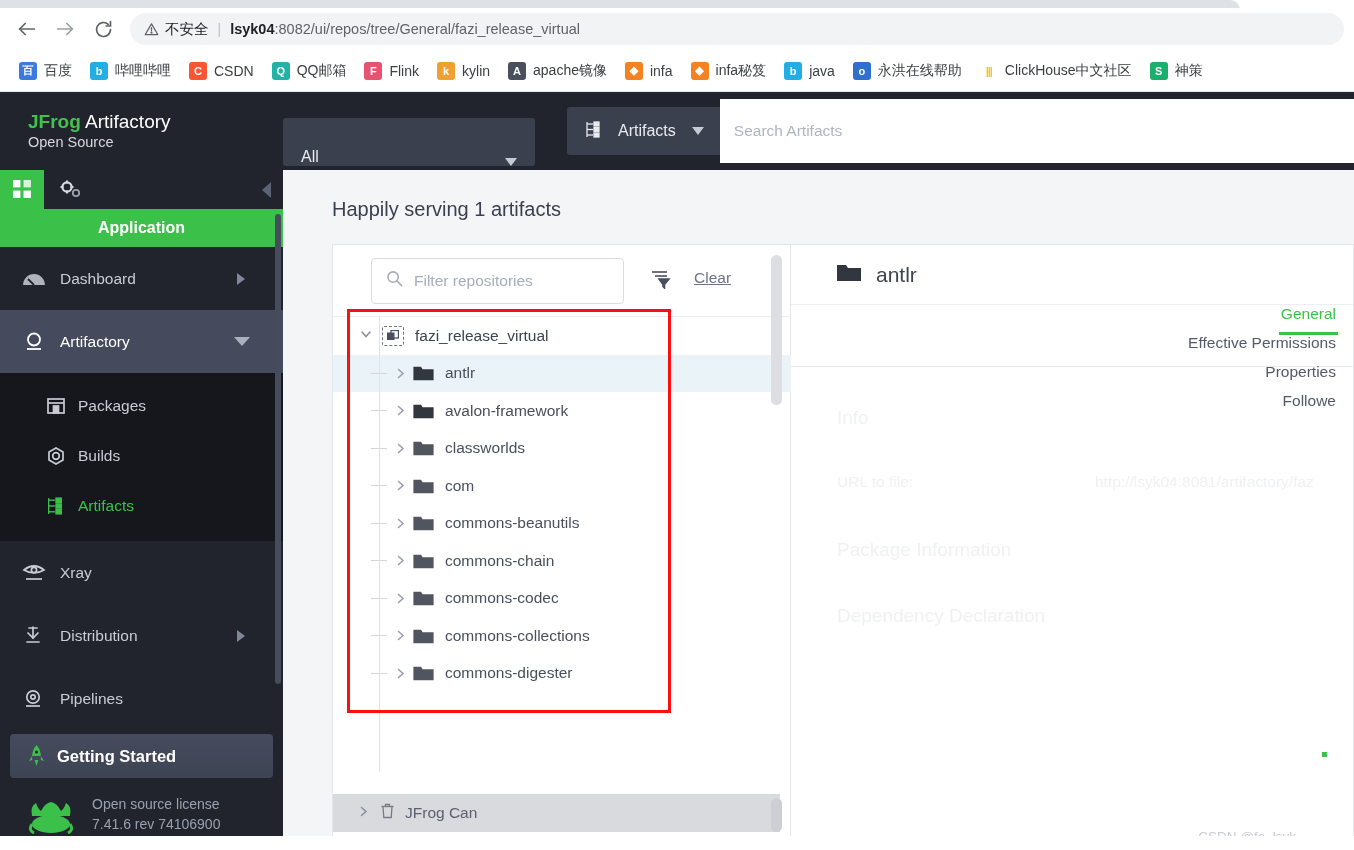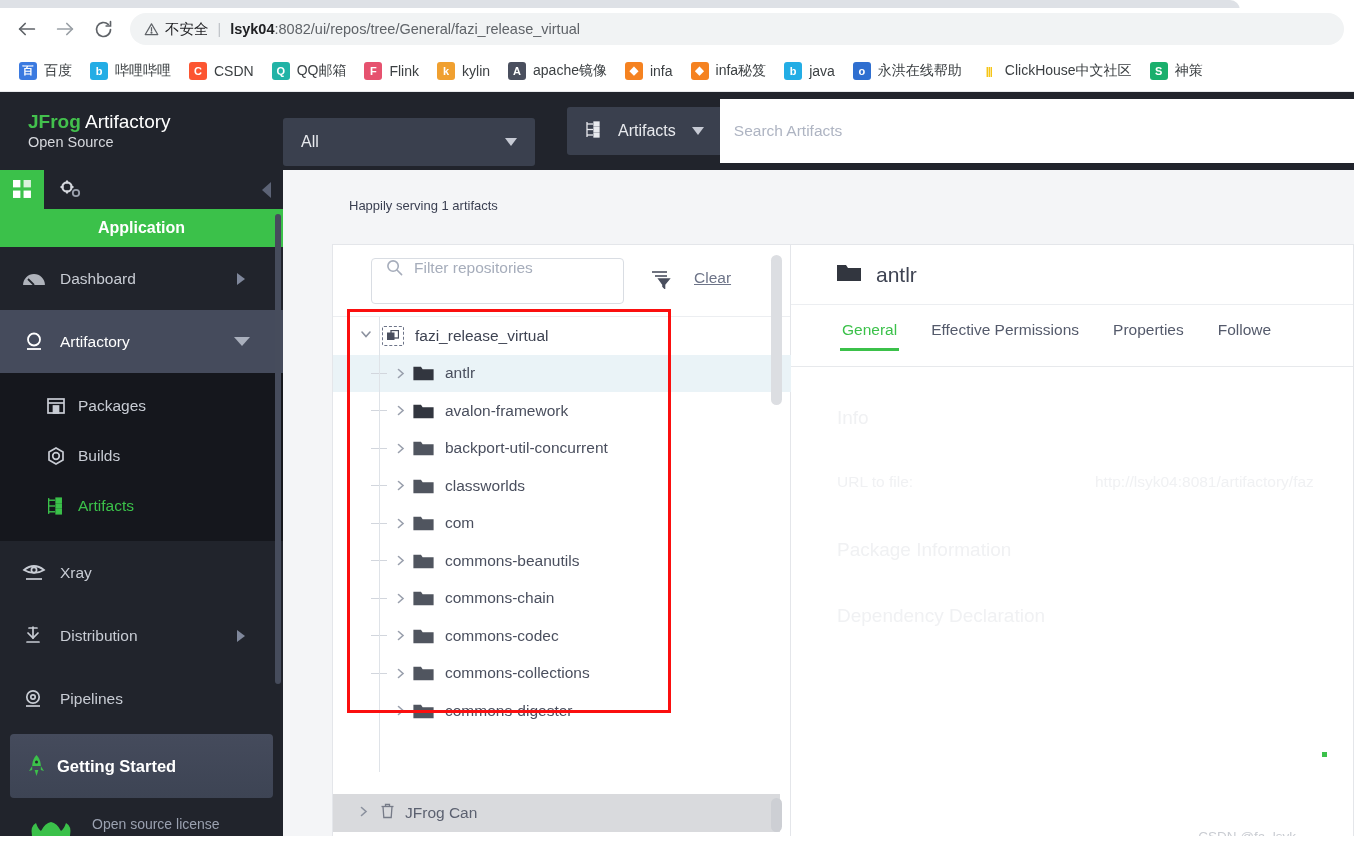"All" .sel-all { align-items: center -> flex-end }
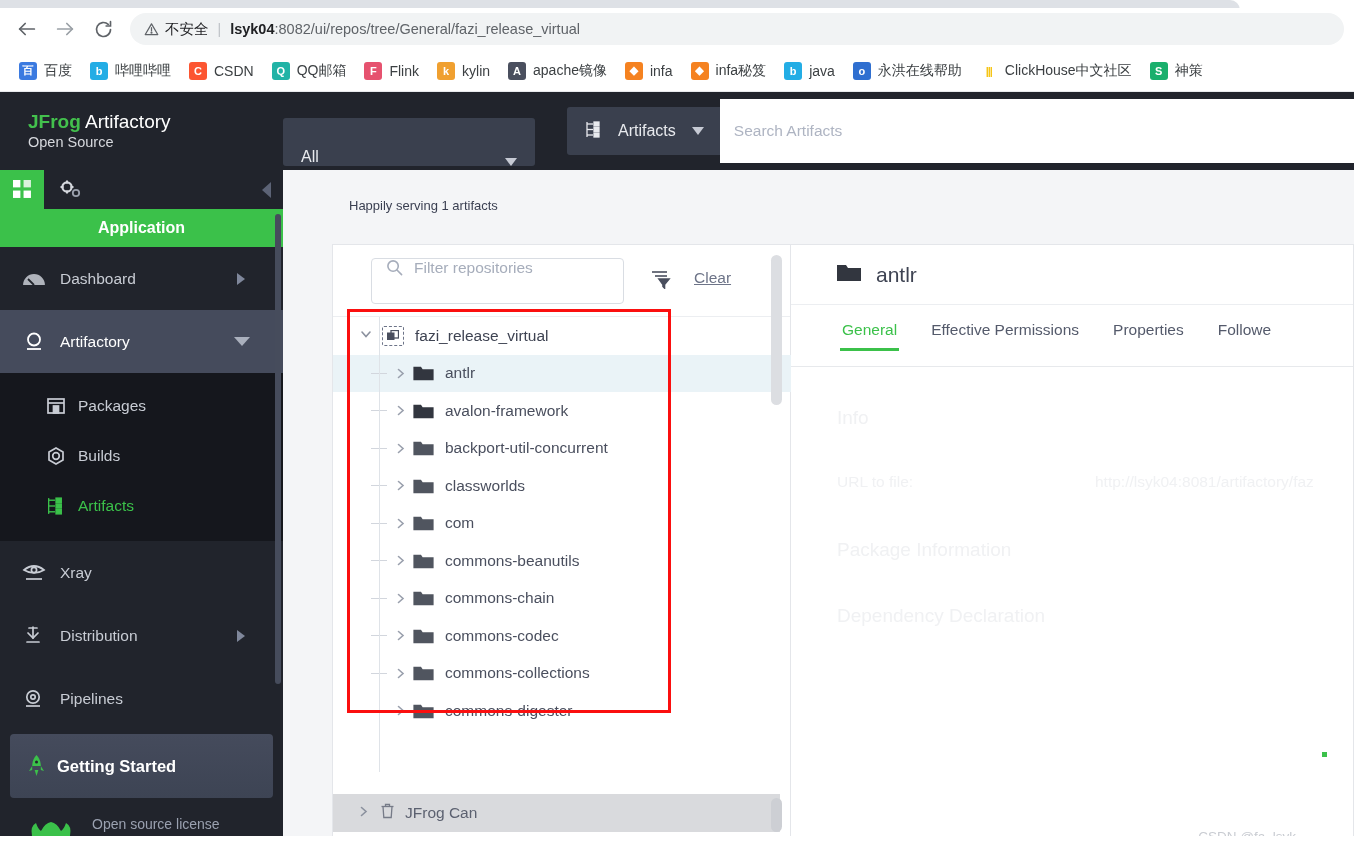"Happily serving 1 artifacts" .main-title { font-size: 13px -> 20px; padding: 28px 0 0 66px -> 28px 0 0 49px }
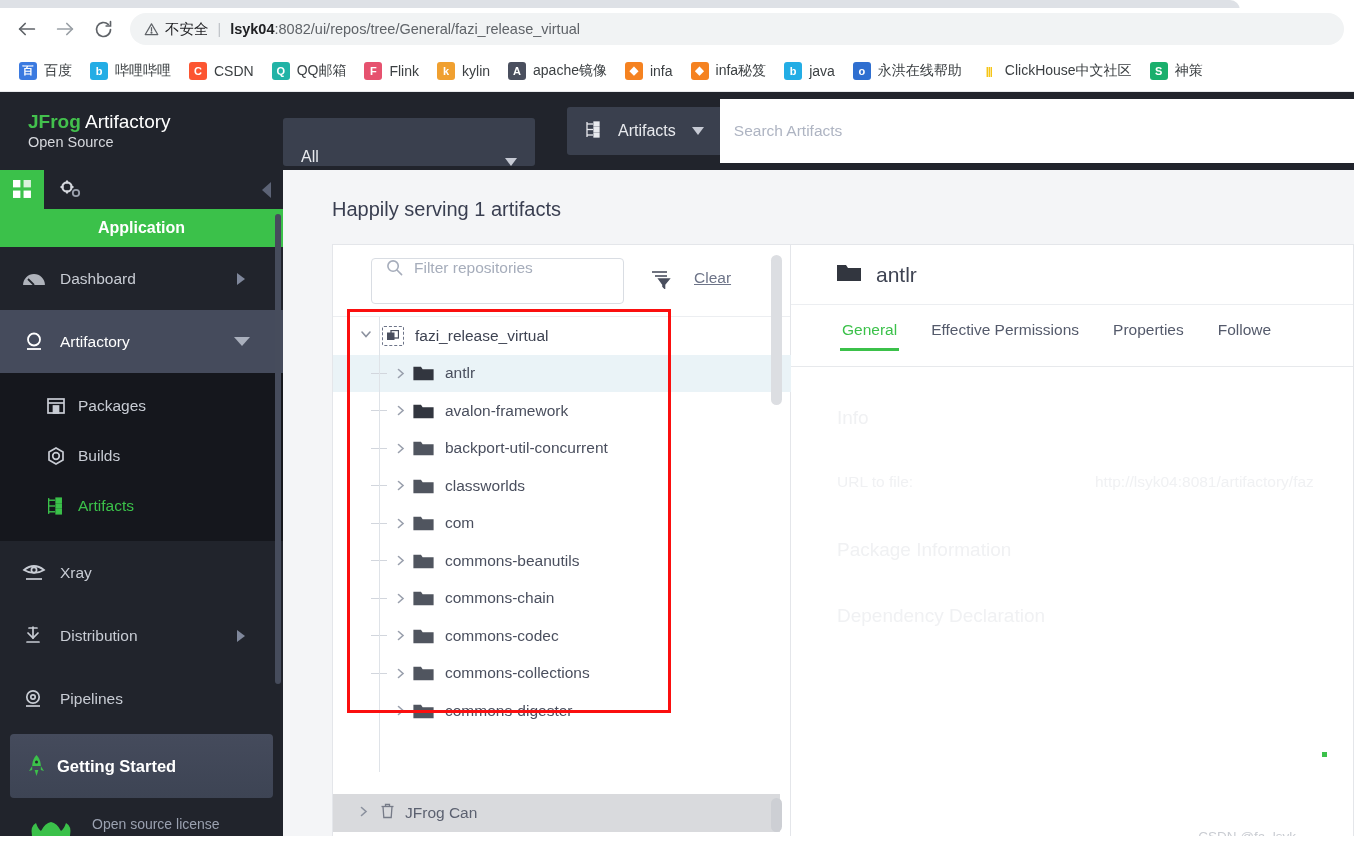"Filter repositories" .filter-input { align-items: none -> center }
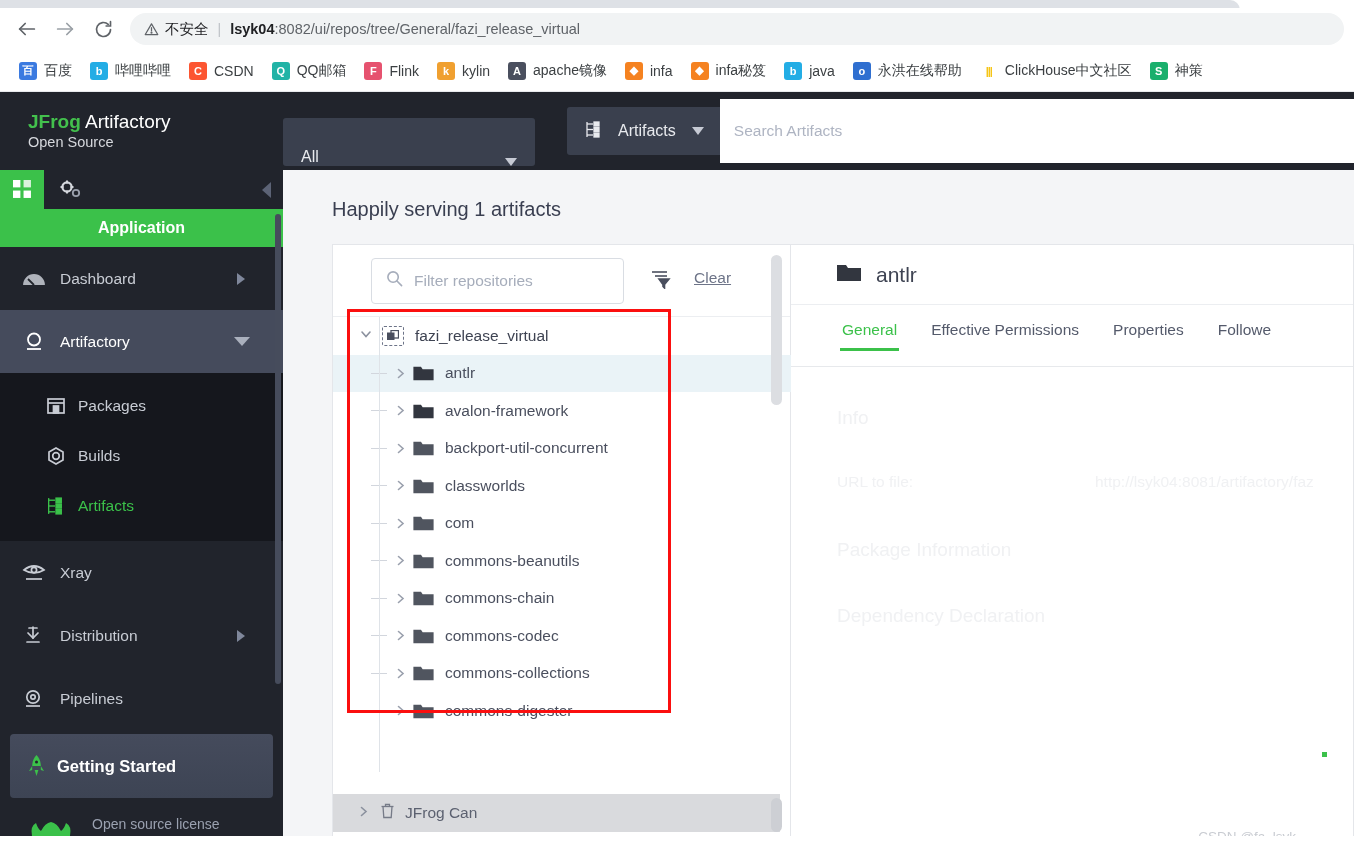"General" .tabs { align-items: center -> flex-end; flex-direction: none -> column }
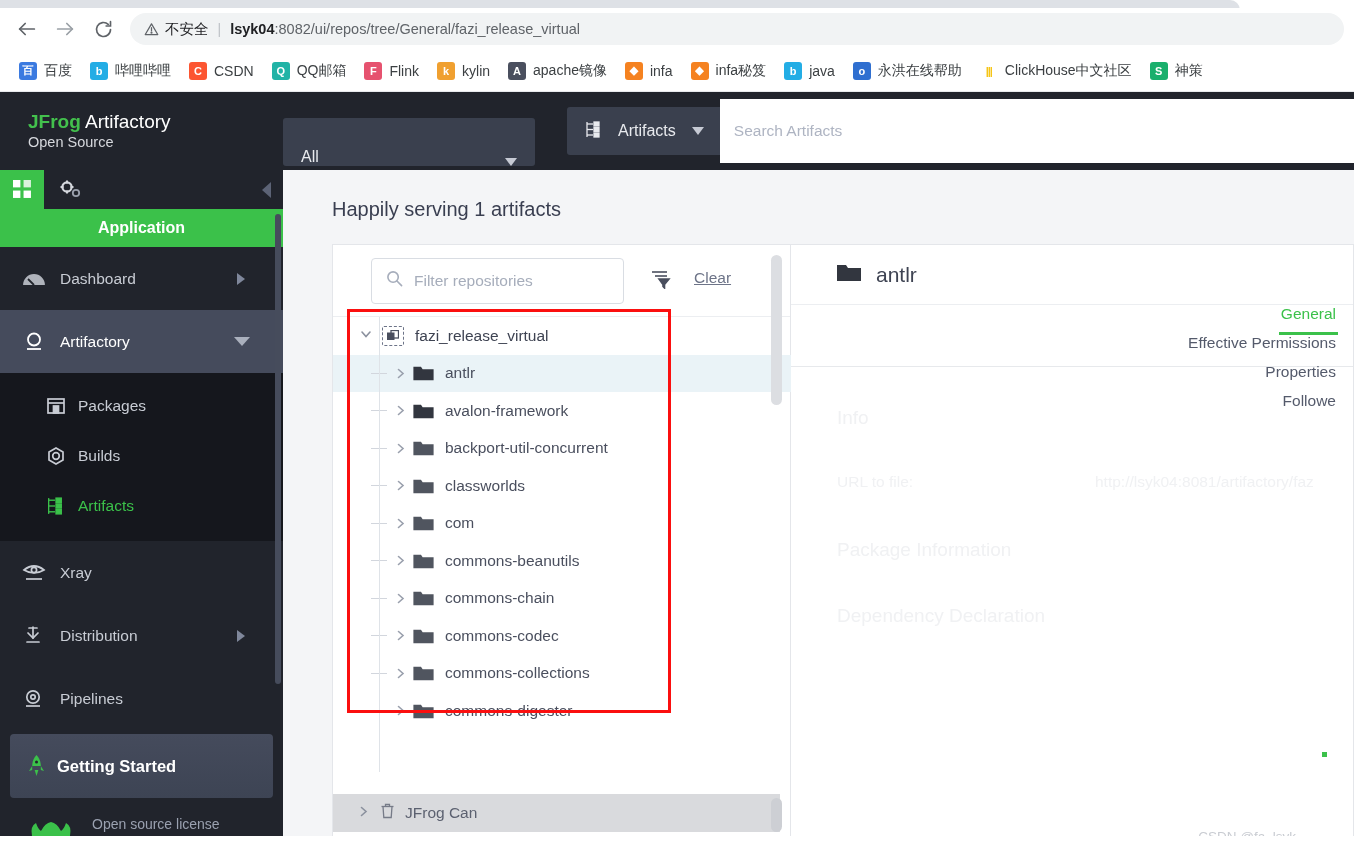"backport-util-concurrent" div.trow { html: <div> <span></span> <span> <svg> <polyline></polyline> </svg> </span> <span> <svg> <path></path> </svg> </span> <span>backport-util-concurrent</span> </div> -> none }
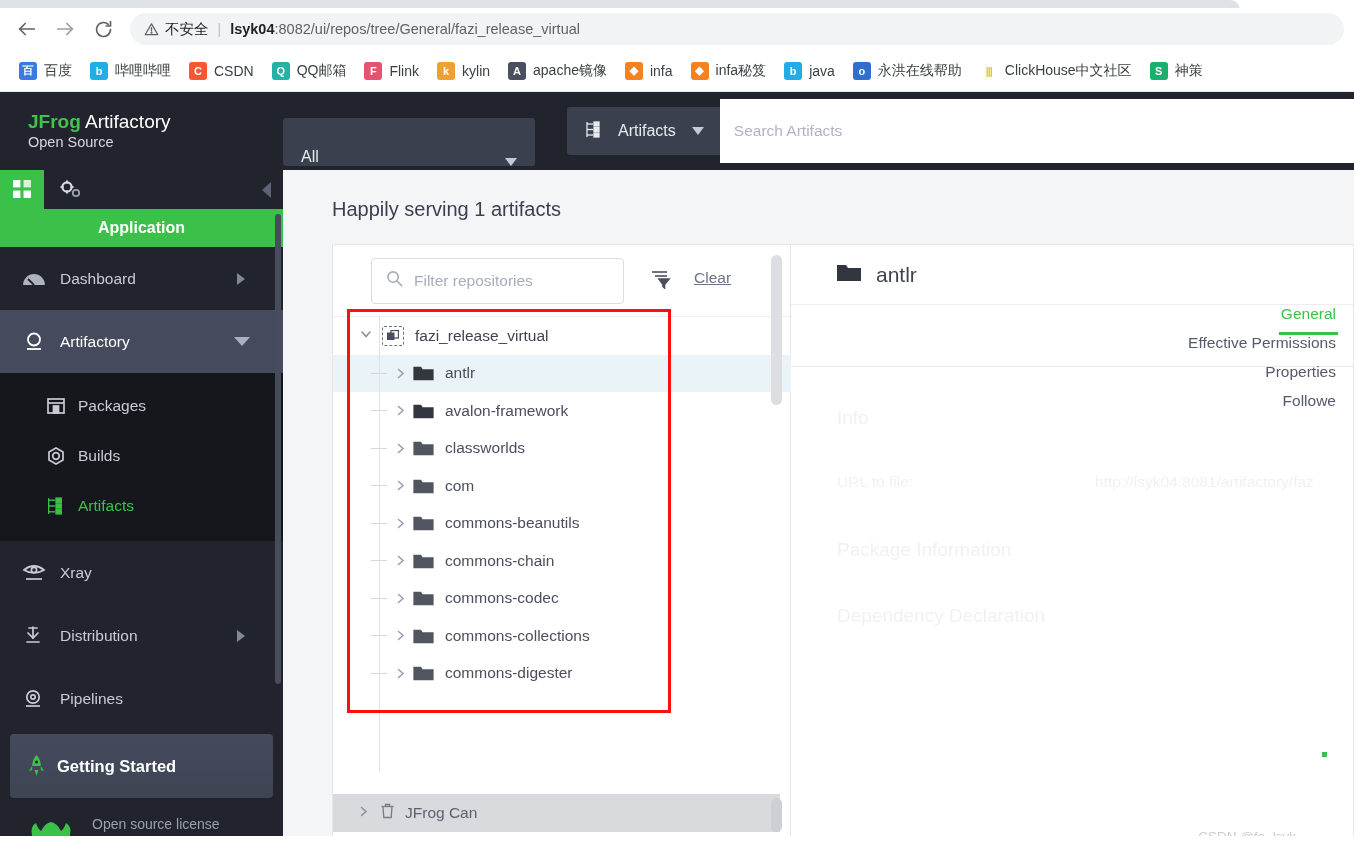"Getting Started" .sb-getting { height: 64px -> 44px }
